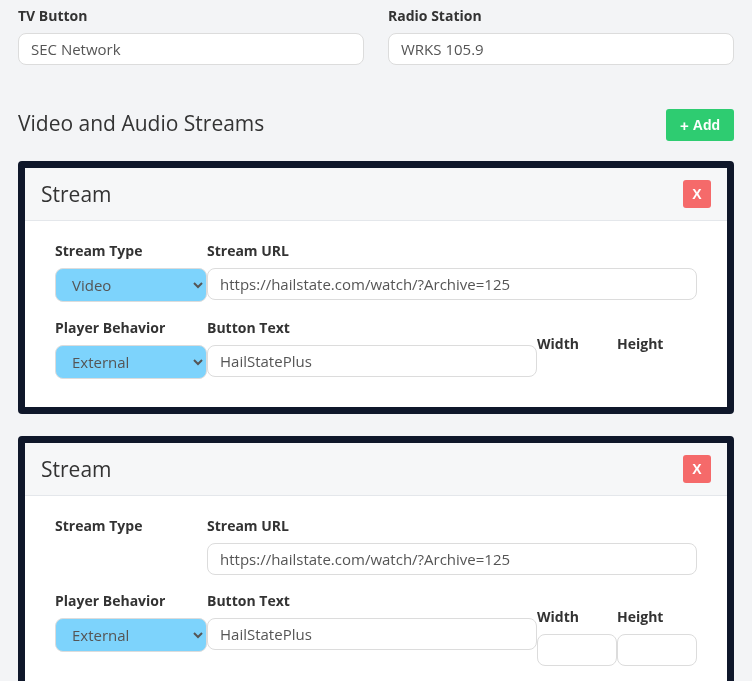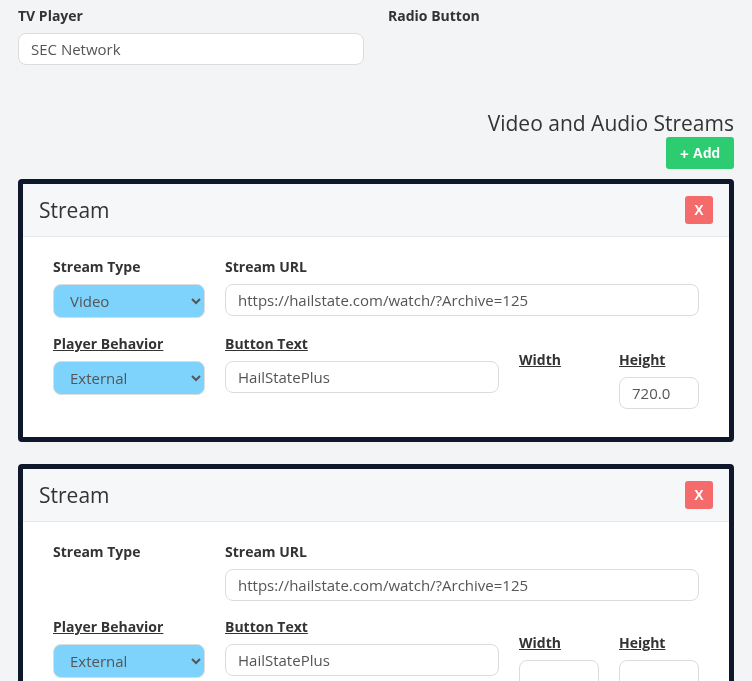"TV Player" label.field-label { text: Player -> Button }
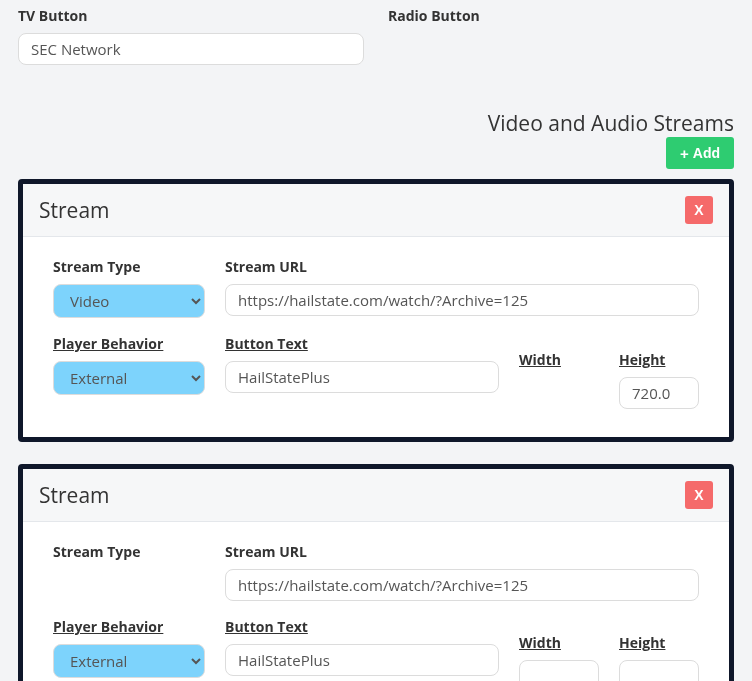"Radio Button" label.field-label { text: Button -> Station }
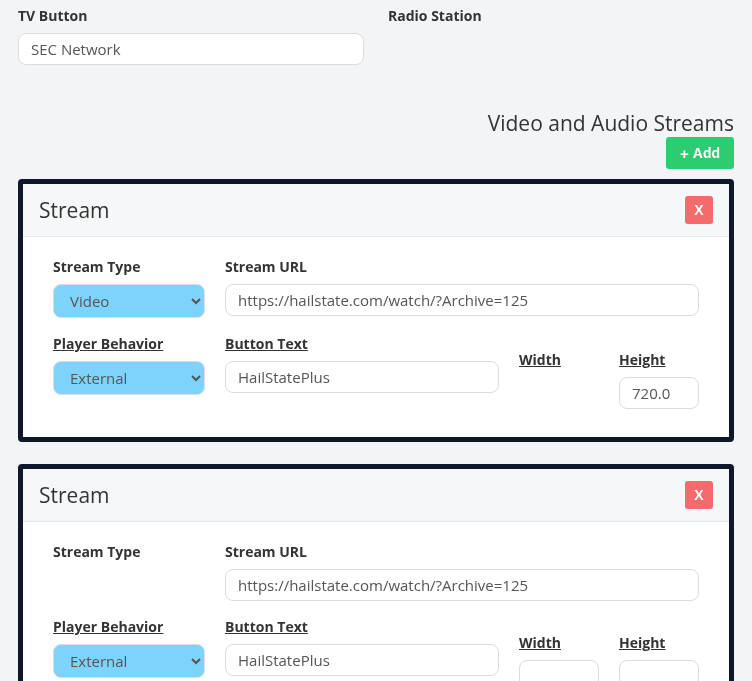"WRKS 105.9" input.input { html: none -> <input> }
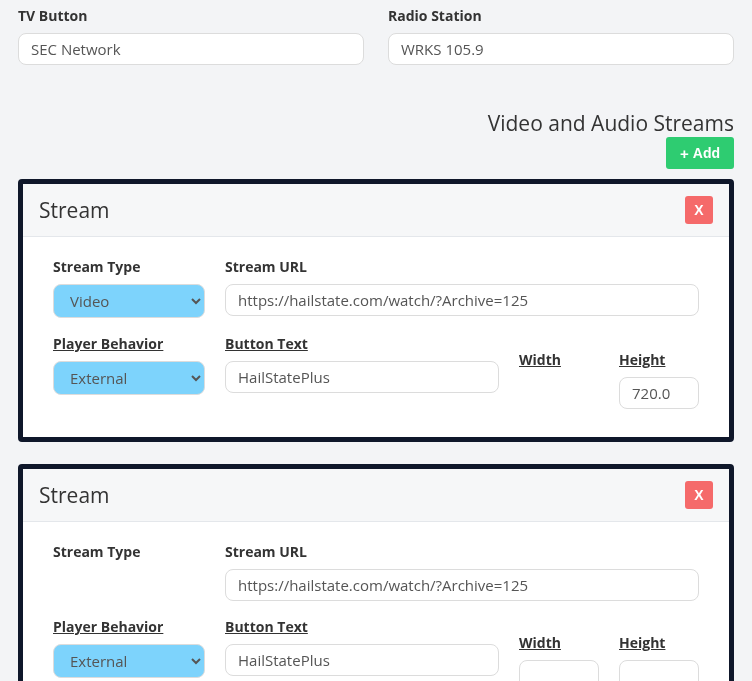"Video and Audio Streams" .section-header { align-items: flex-end -> flex-start; flex-direction: column -> none; margin-bottom: 10px -> 20px }
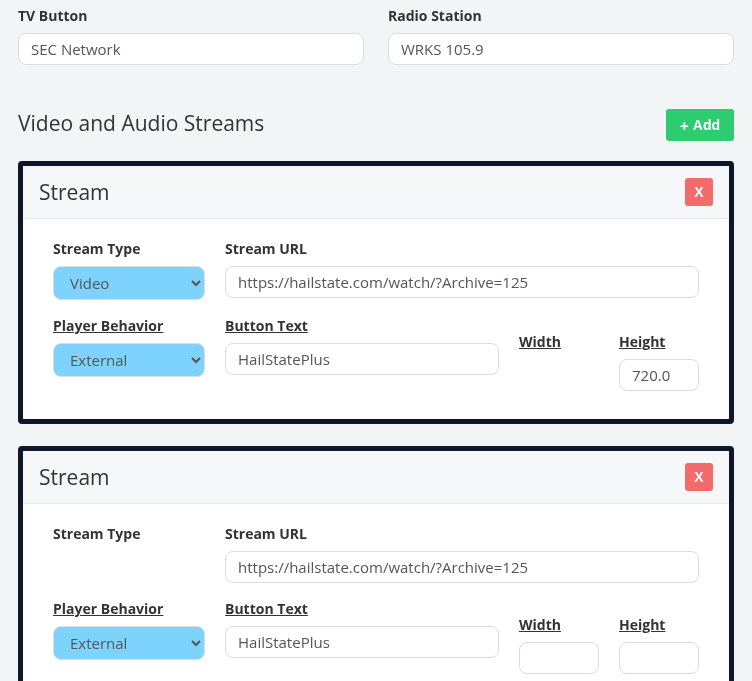"Stream" .panel { border: 5px solid #0f172a -> 7px solid #0f172a }
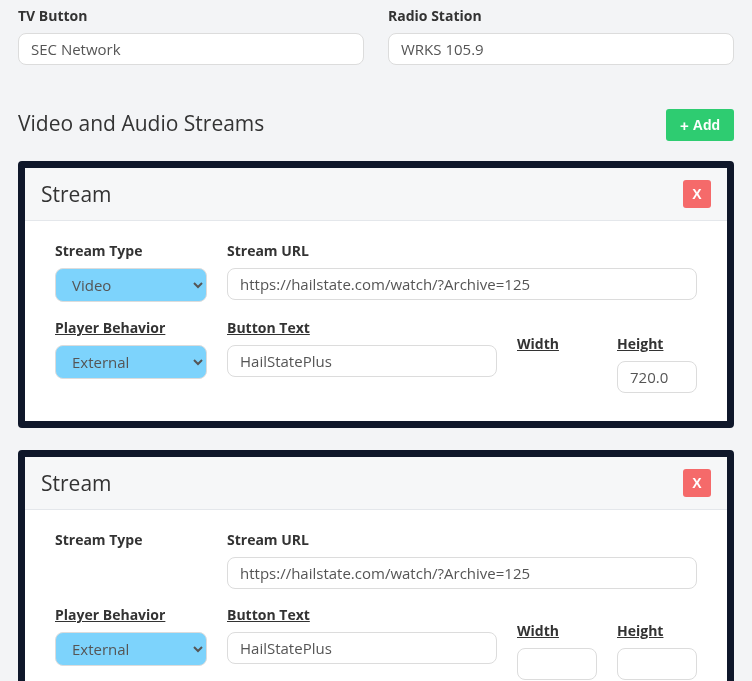"Stream Type" .form-row { gap: 20px -> none }
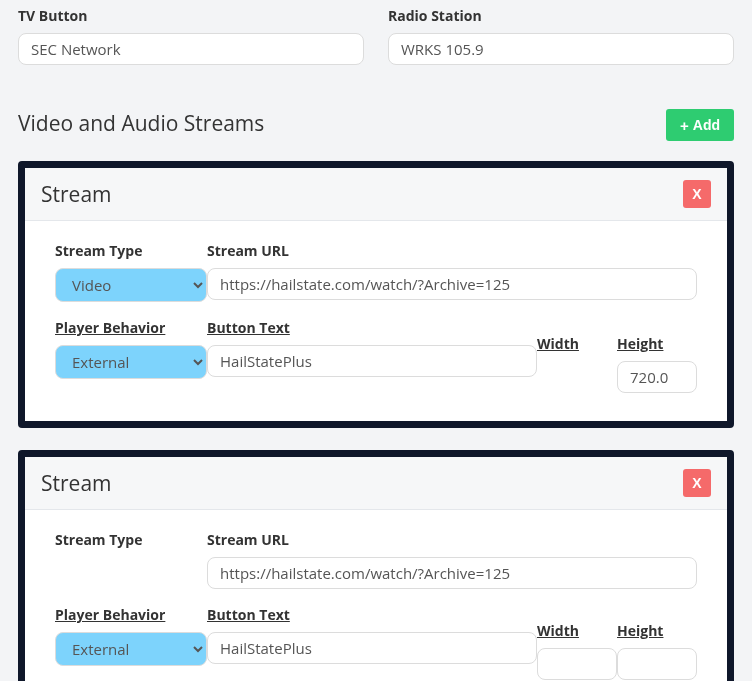"Player Behavior" .form-row:last-child { text-decoration: underline -> none }
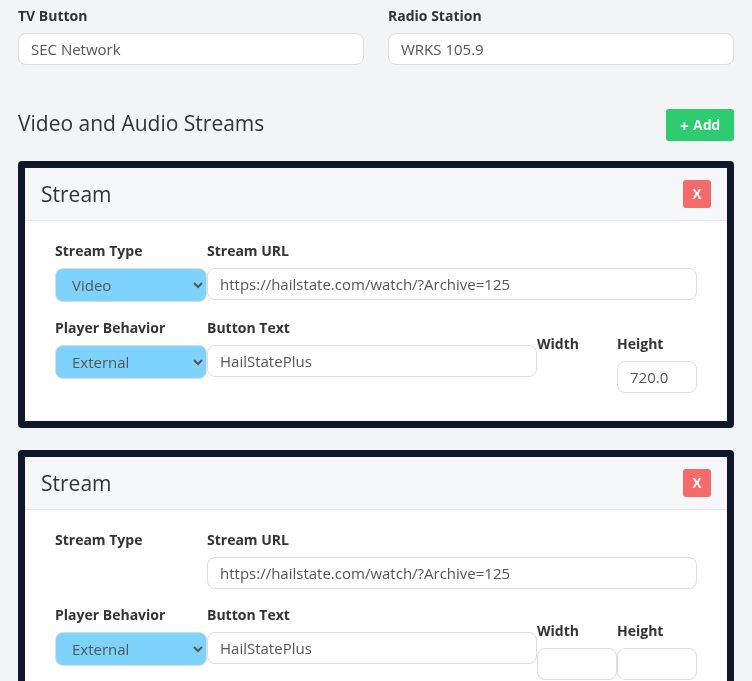"720.0" input.input { html: <input> -> none }
